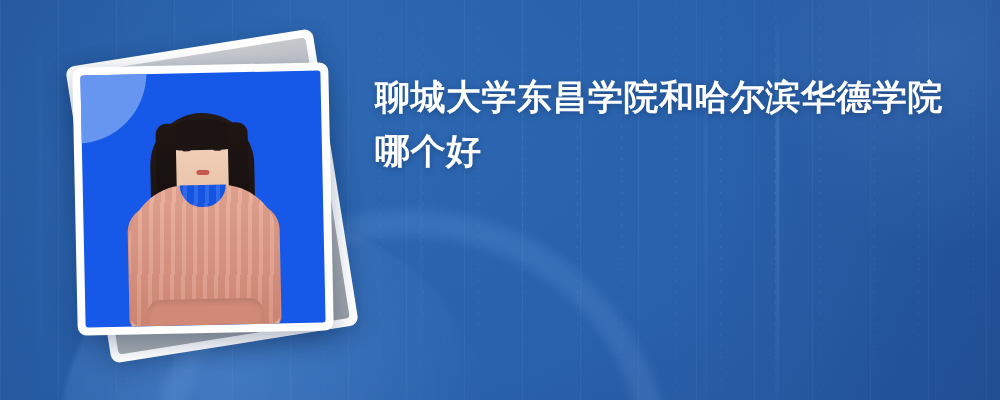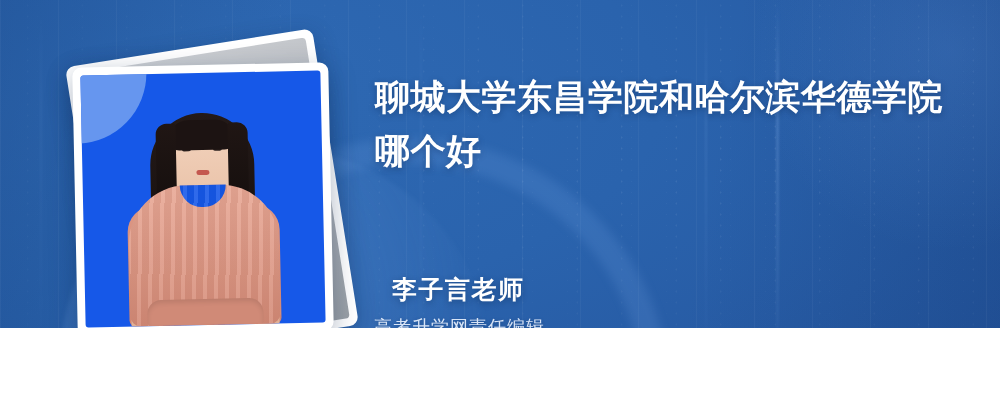"聊城大学东昌学院和哈尔滨华德学院哪个好" #card { height: 328px -> 400px }
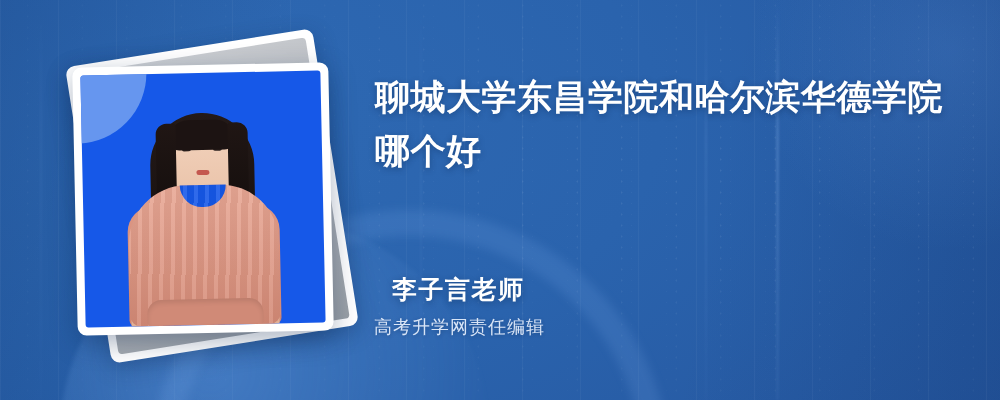"李子言老师" div.byline { html: <div> <div>李子言老师</div> <div>高考升学网责任编辑</div> </div> -> none }
